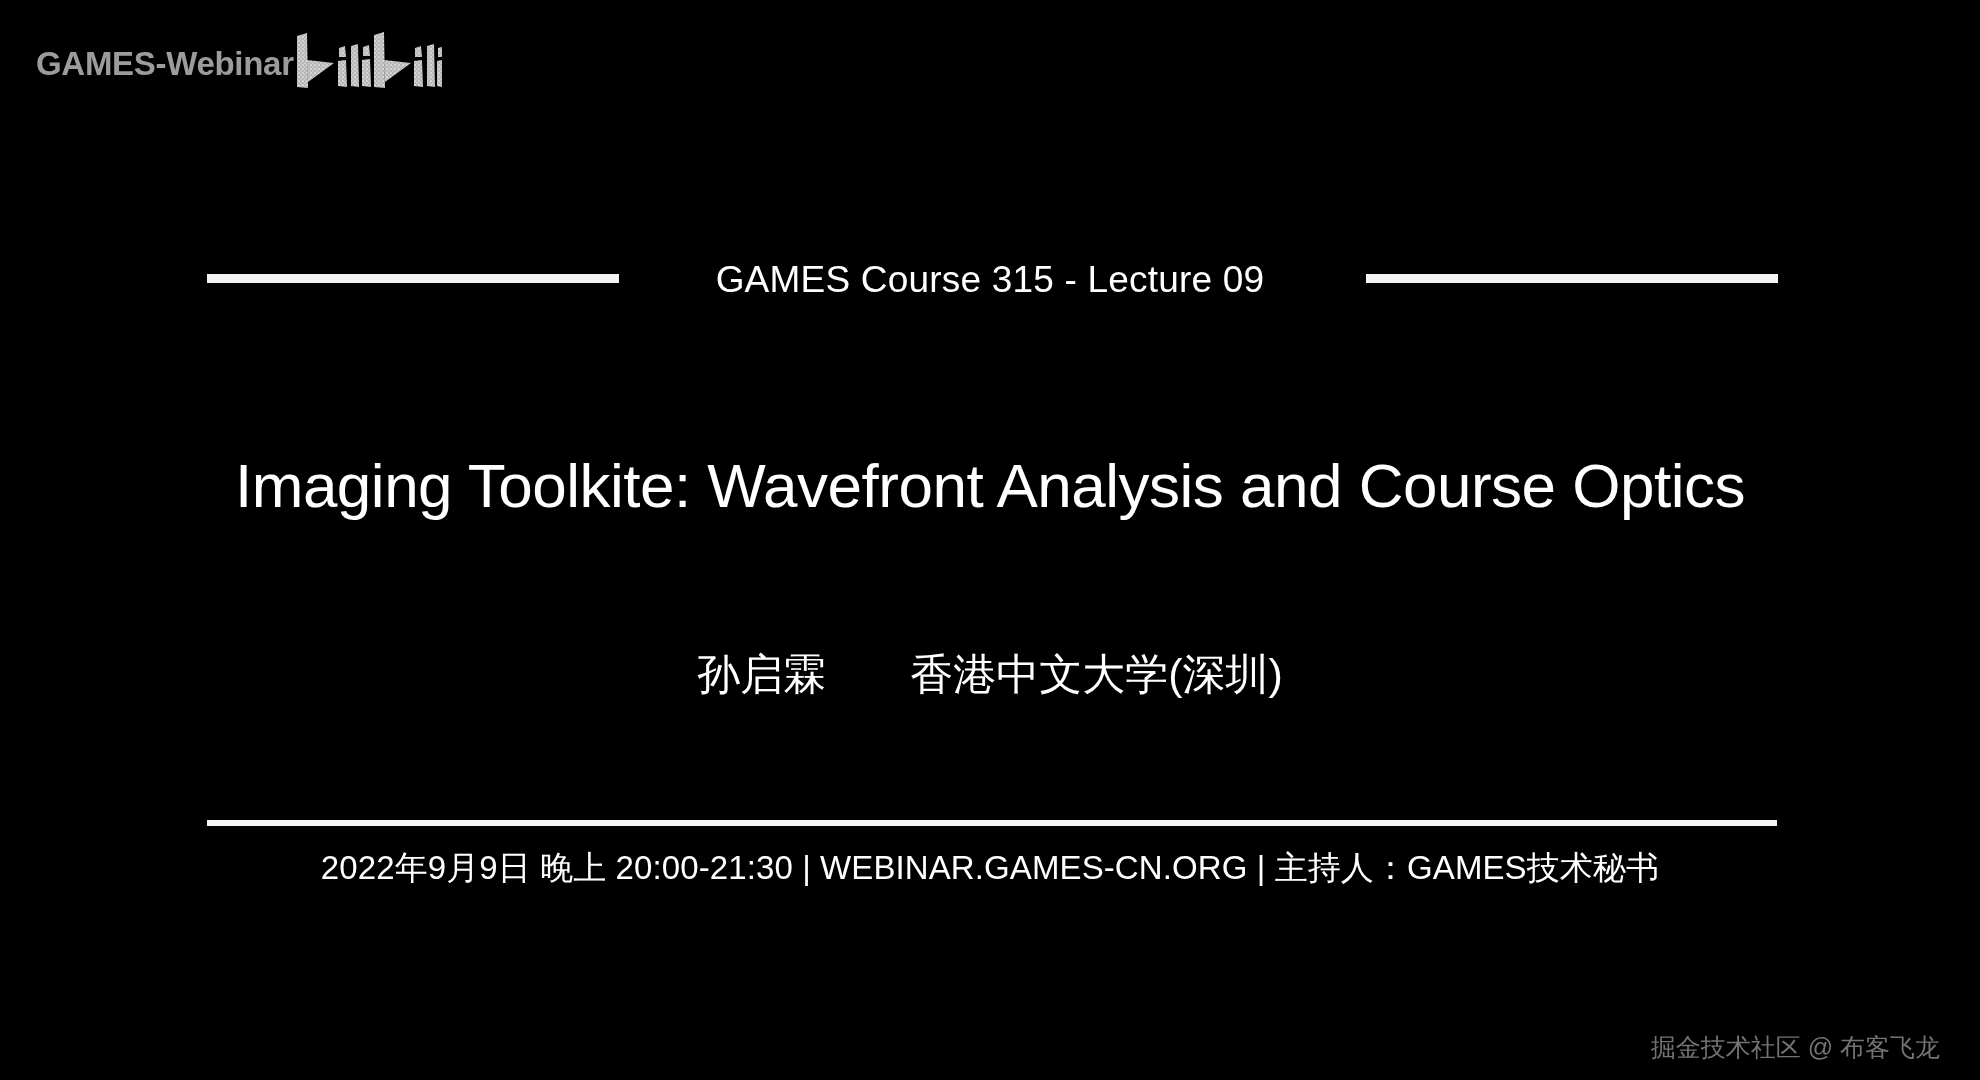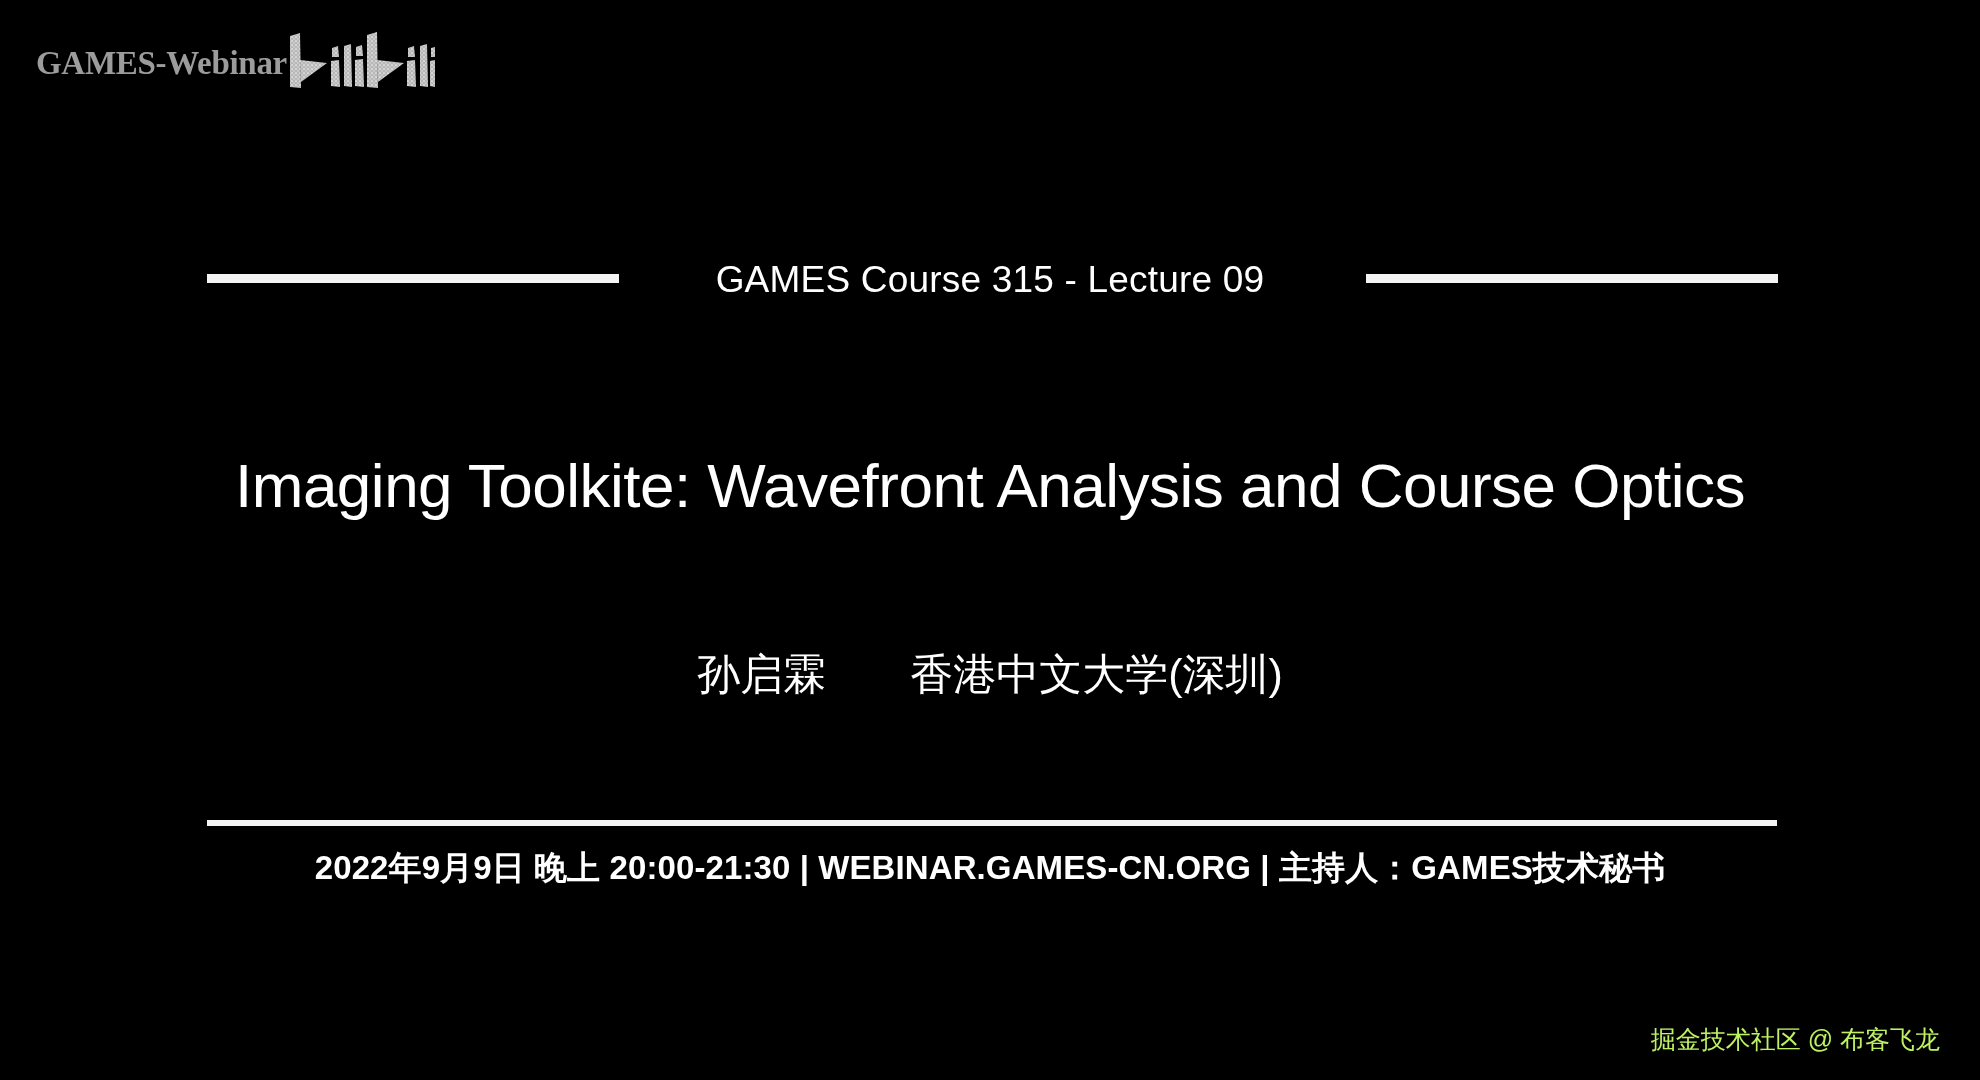"GAMES-Webinar" .brand-header { font-family: Liberation Serif, serif -> none }
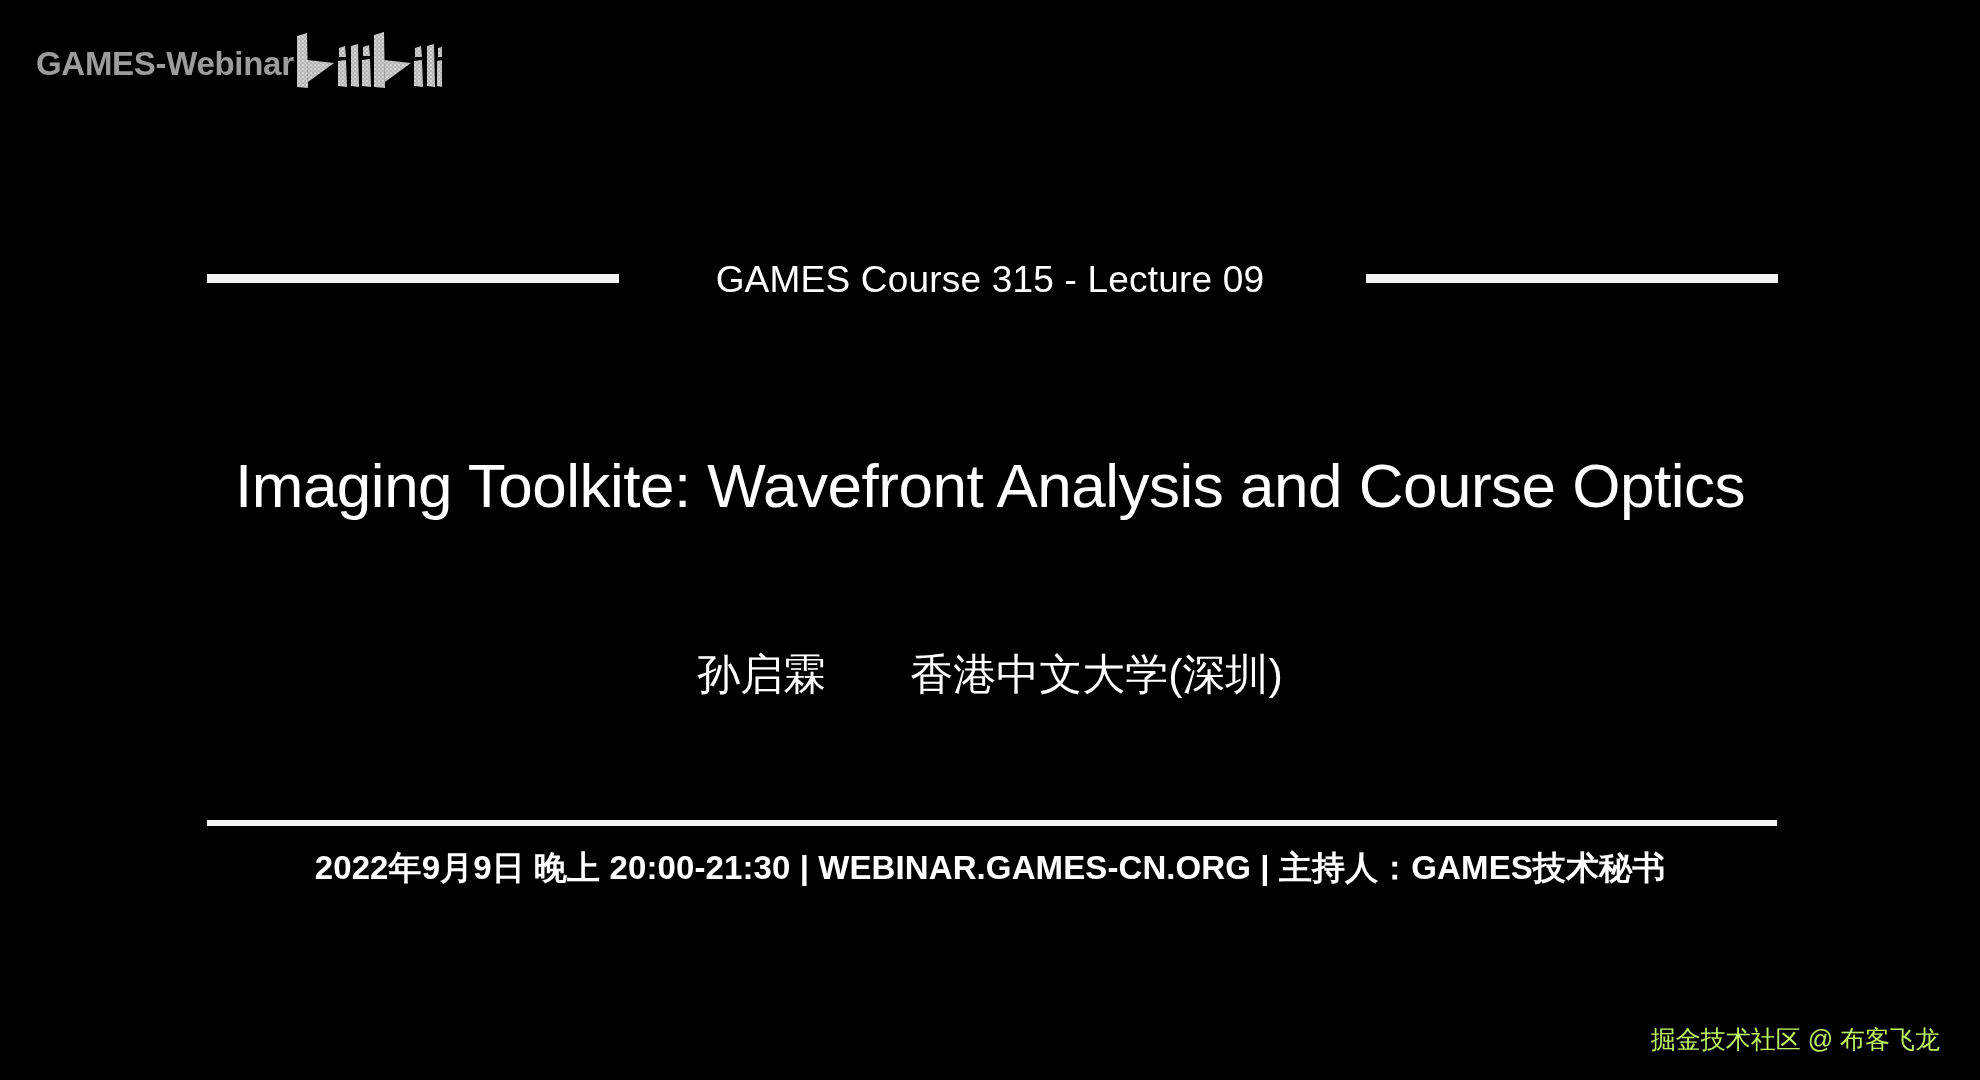"2022年9月9日 晚上 20:00-21:30 |" .footer-line { font-weight: bold -> normal }
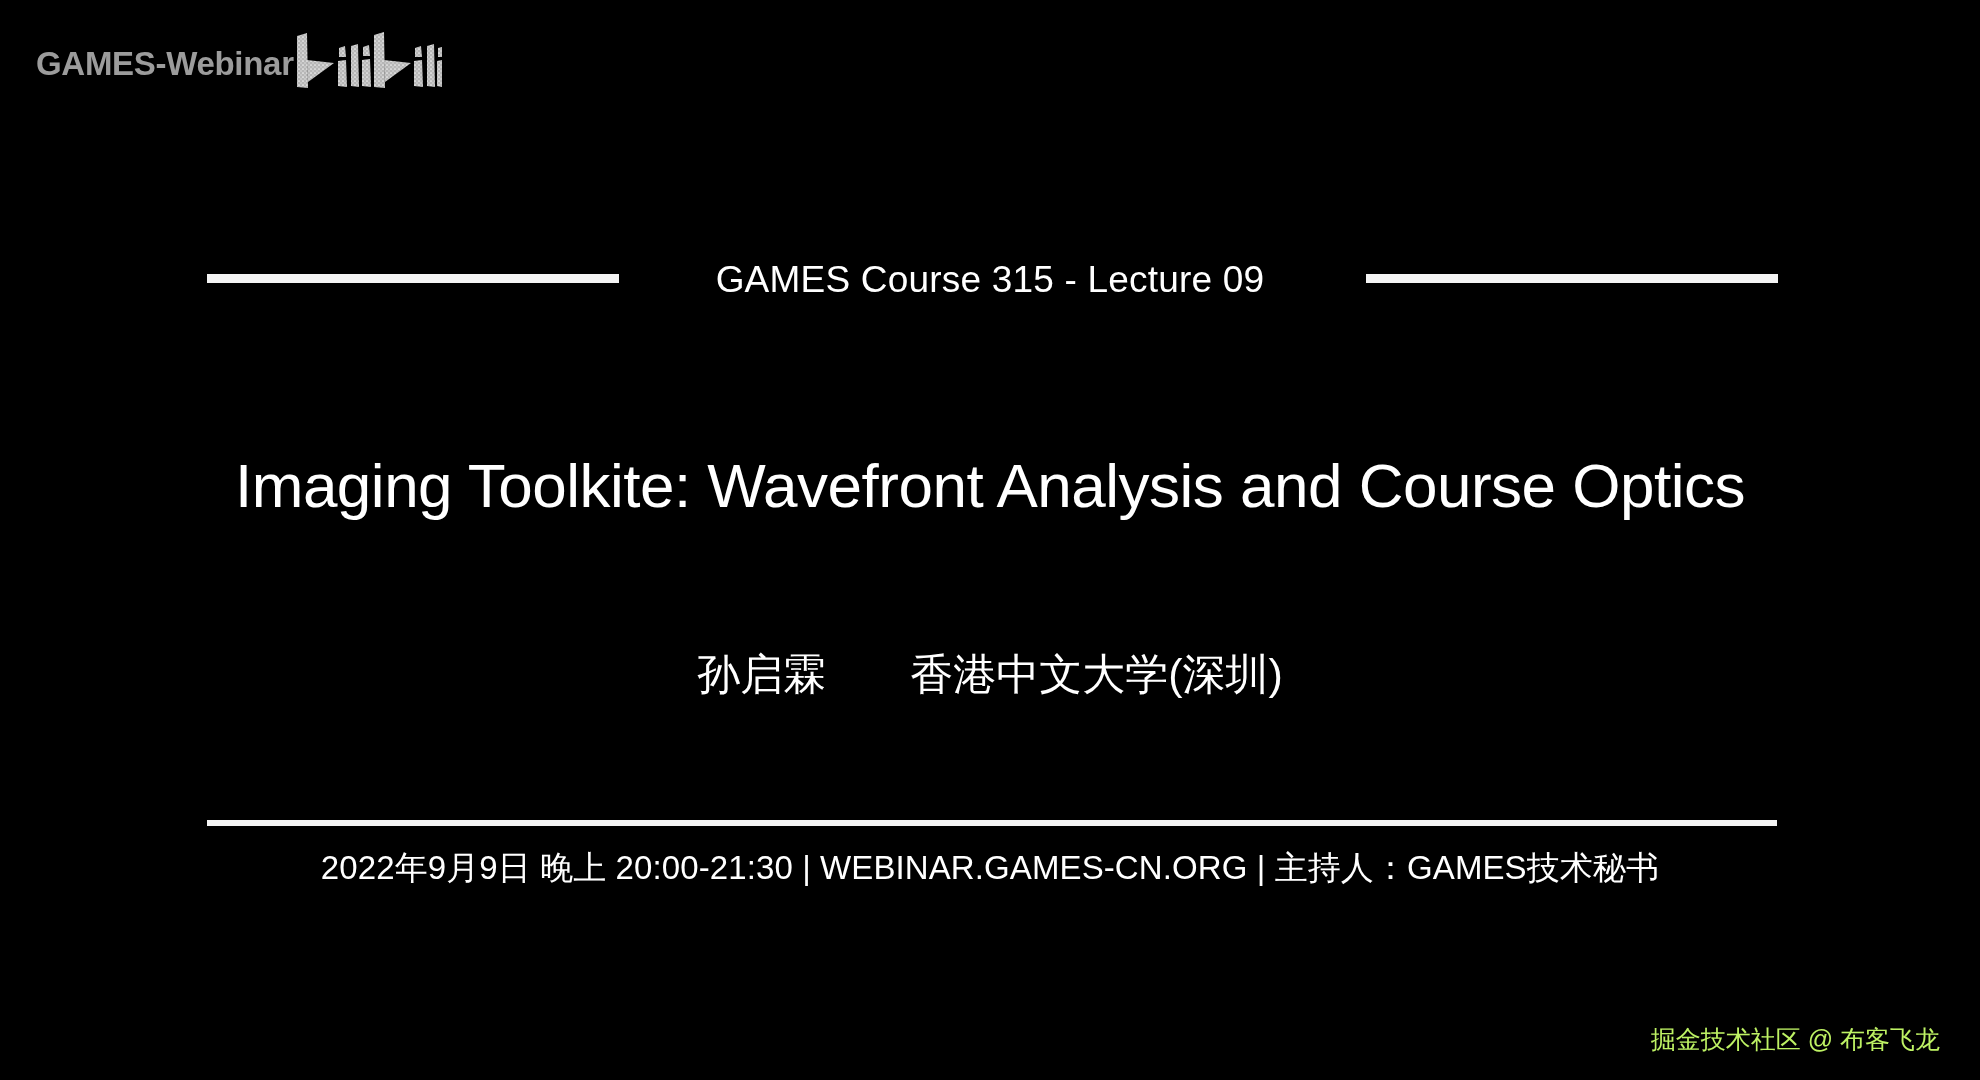"掘金技术社区 @ 布客飞龙" .watermark { bottom: 28px -> 20px; color: #bef264 -> #737373 }
